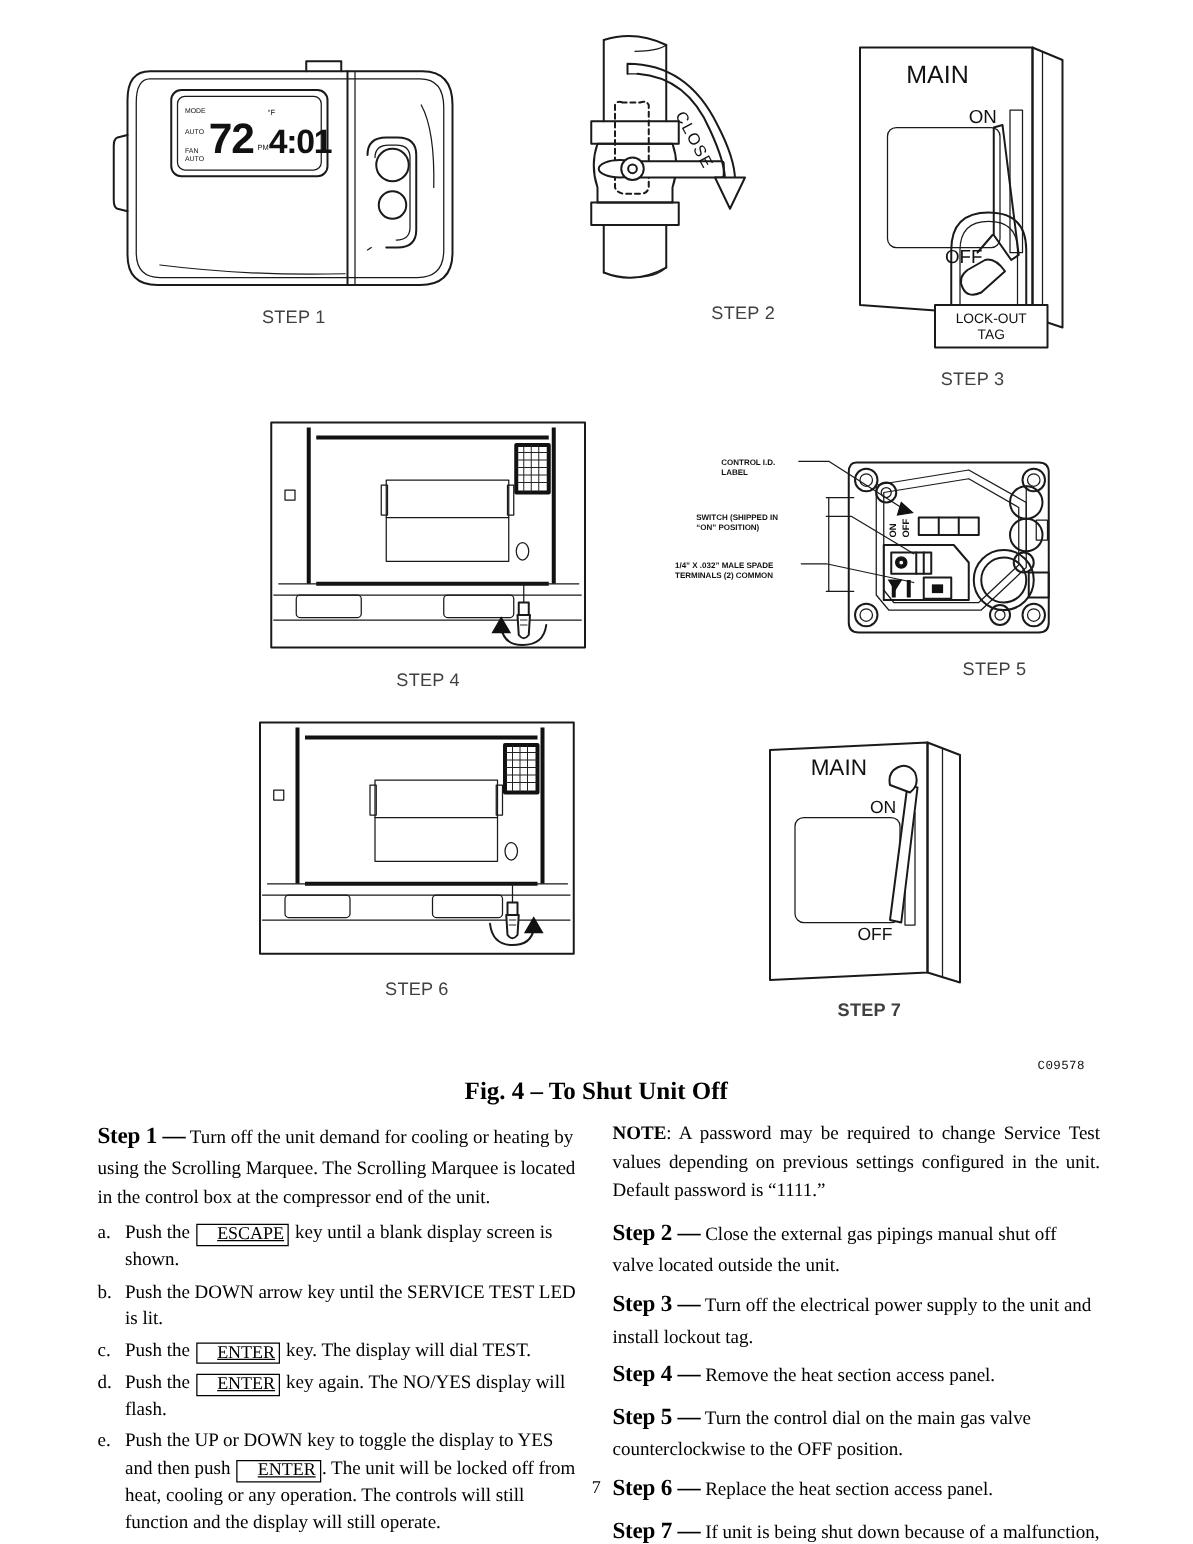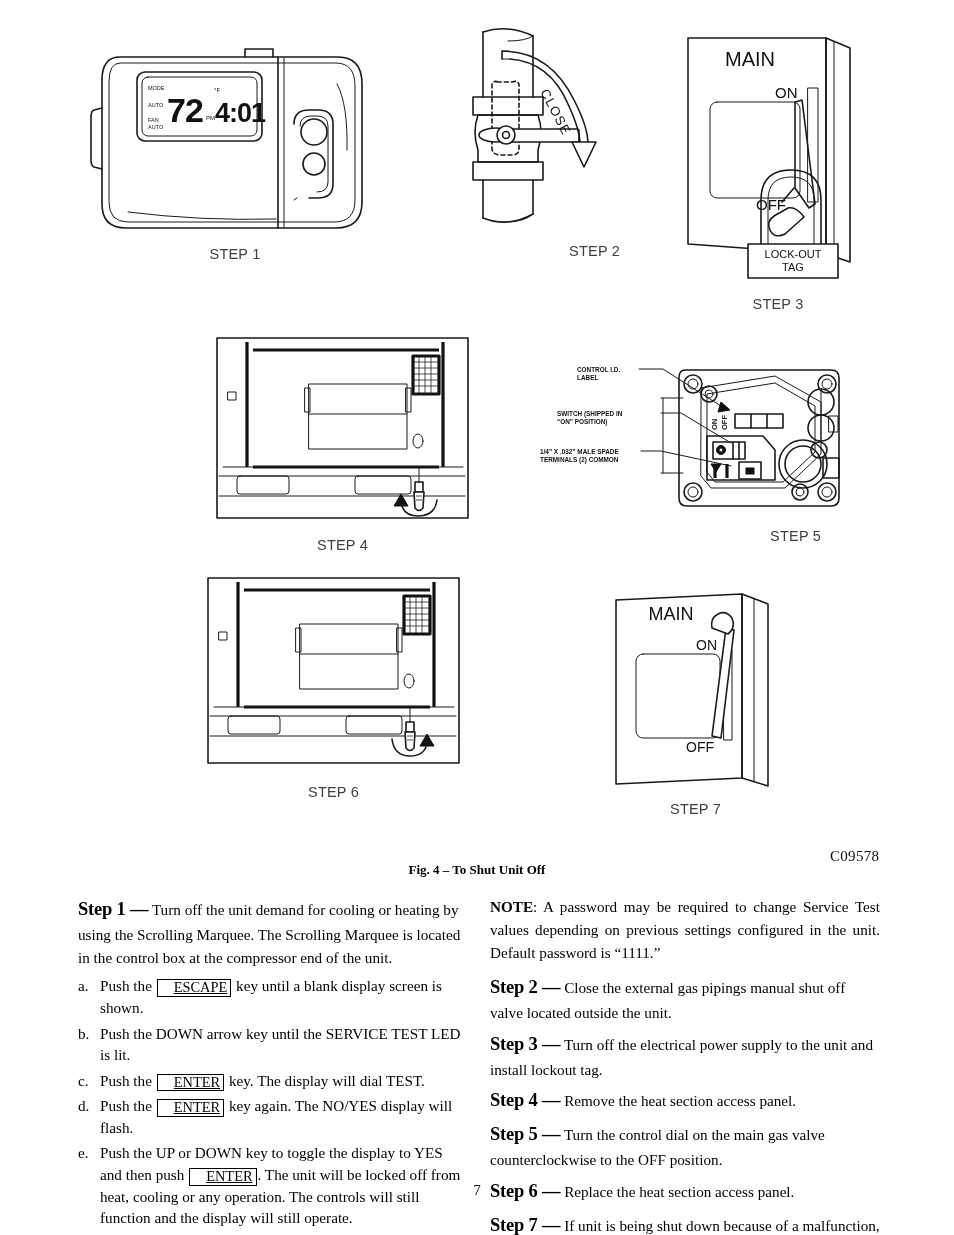"STEP 7" div.caption { font-weight: none -> bold }
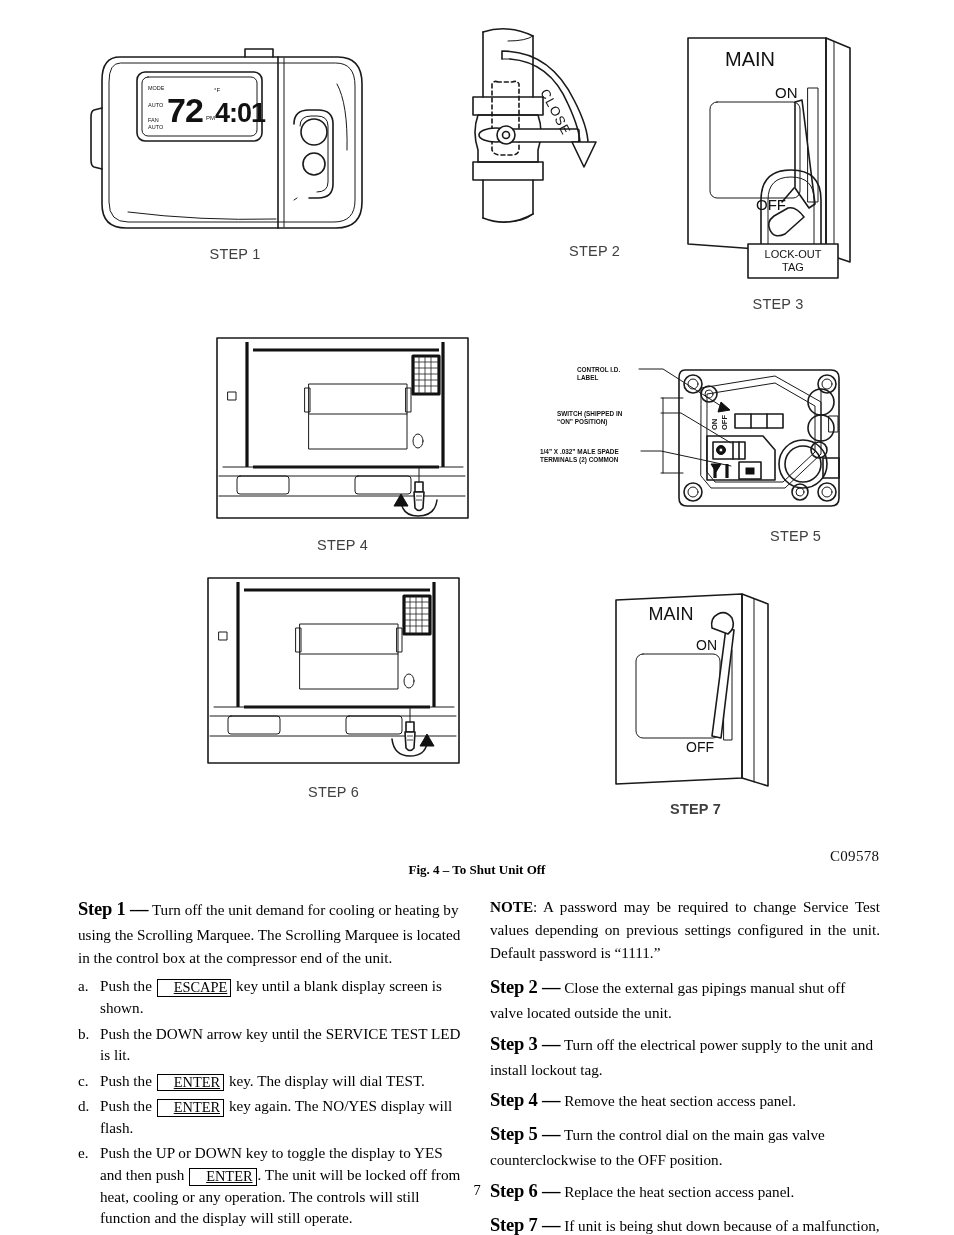"C09578" #drawing-code { font-family: Liberation Serif, serif -> Liberation Mono, monospace; font-size: 15px -> 10px }
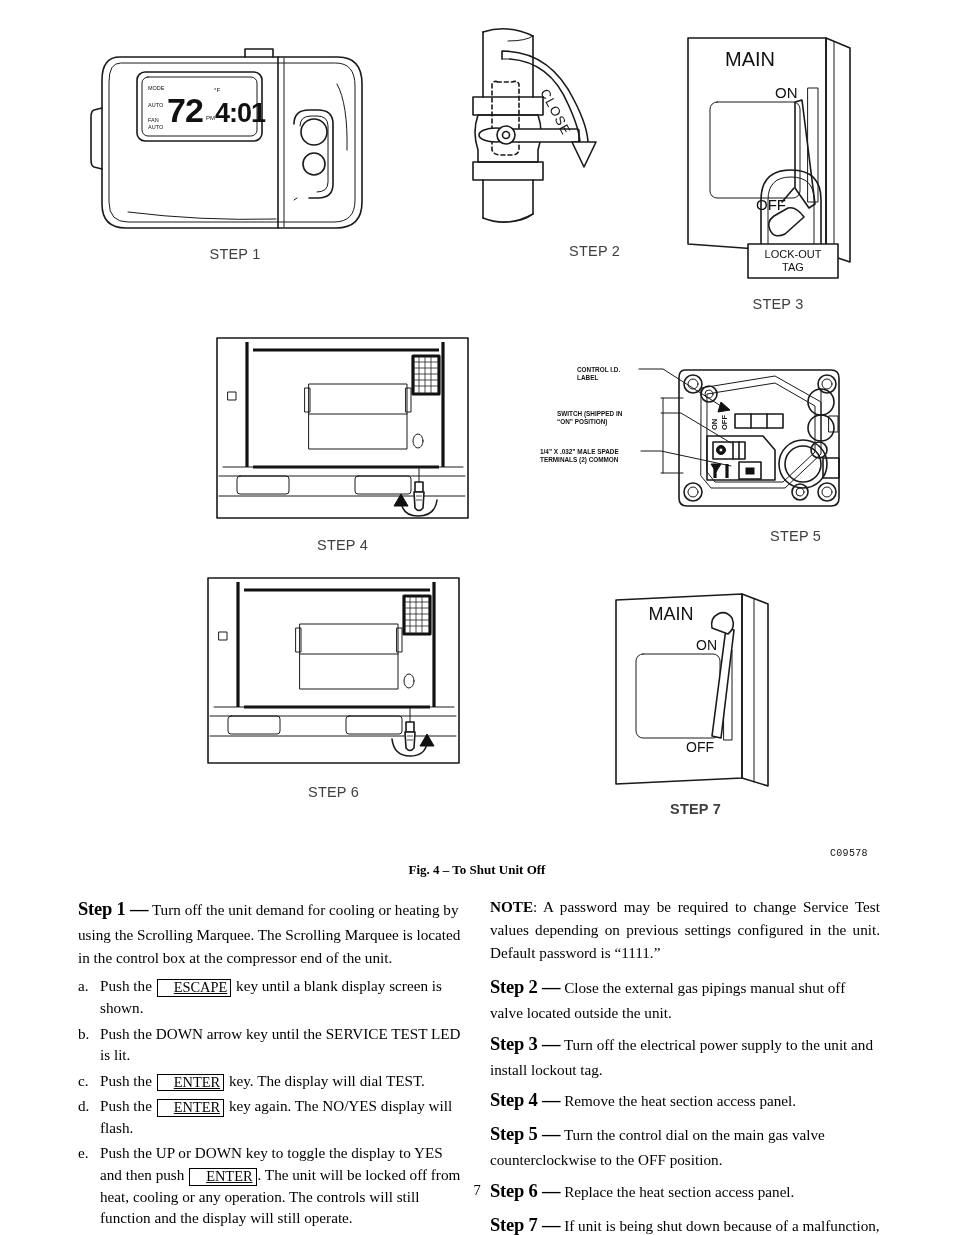"Fig. 4 – To Shut" #fig-caption { font-size: 13px -> 20px }
